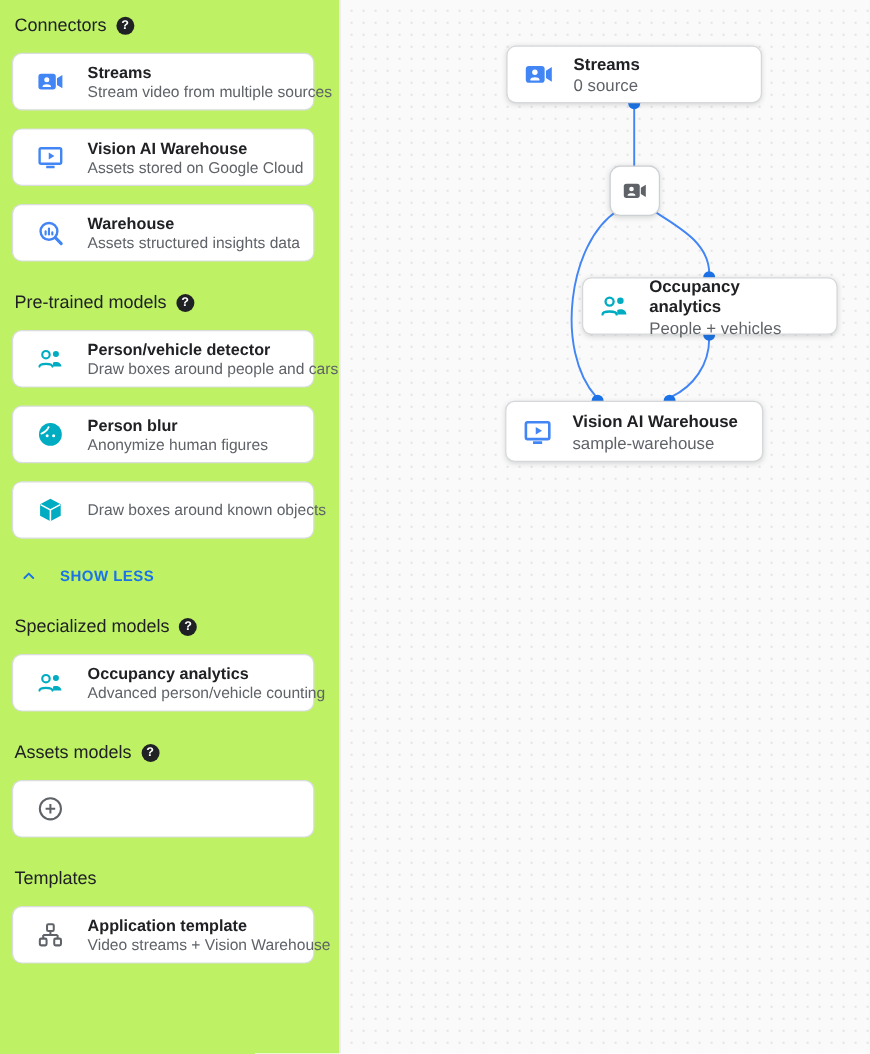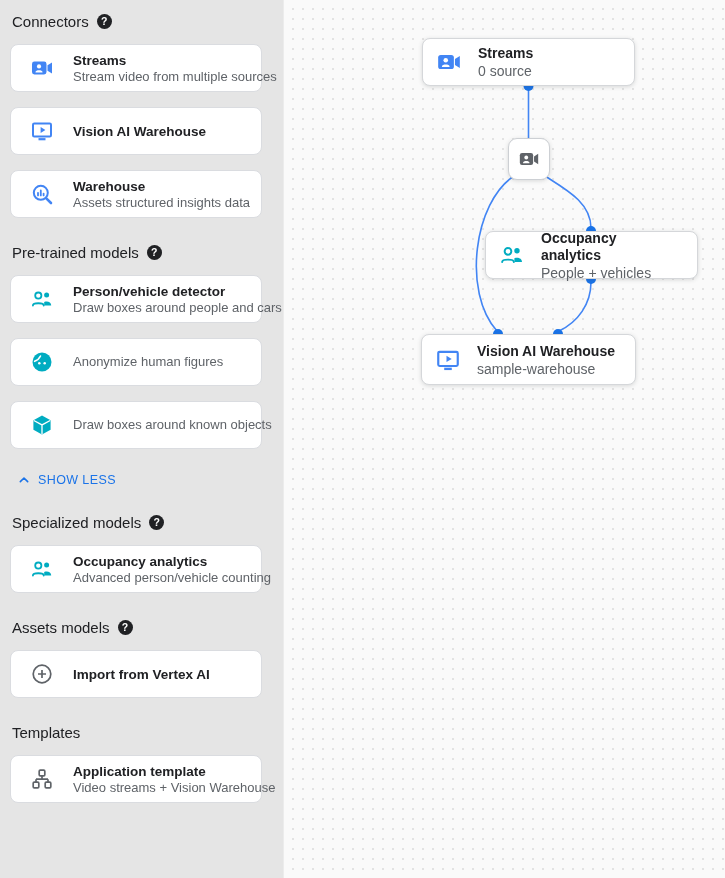"Connectors" .sidebar { background: #e5e5e5 -> #bef264 }
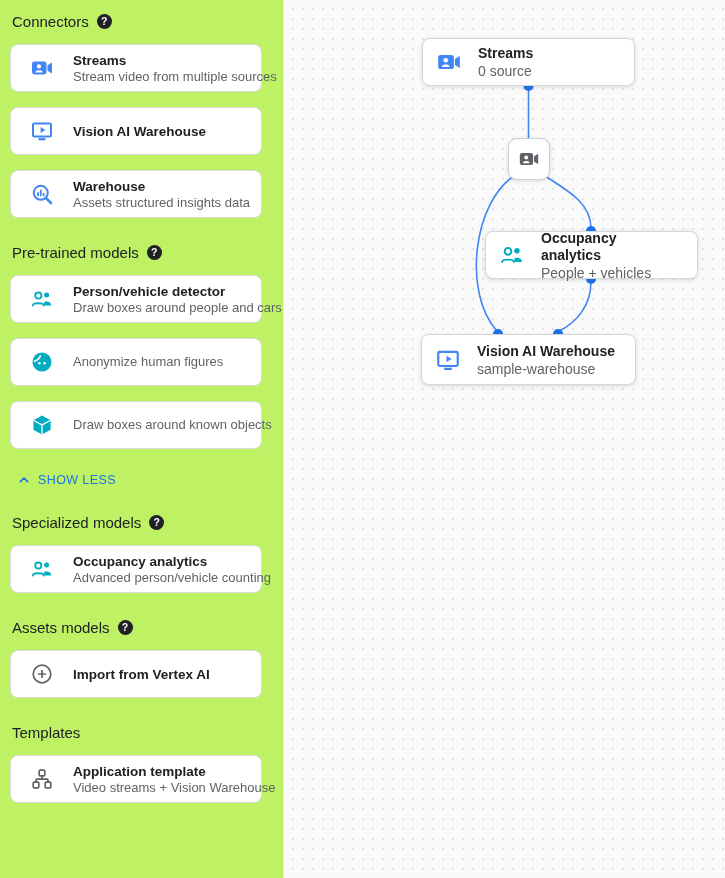"Assets stored on Google Cloud" div.cdesc { html: none -> <div>Assets stored on Google Cloud</div> }
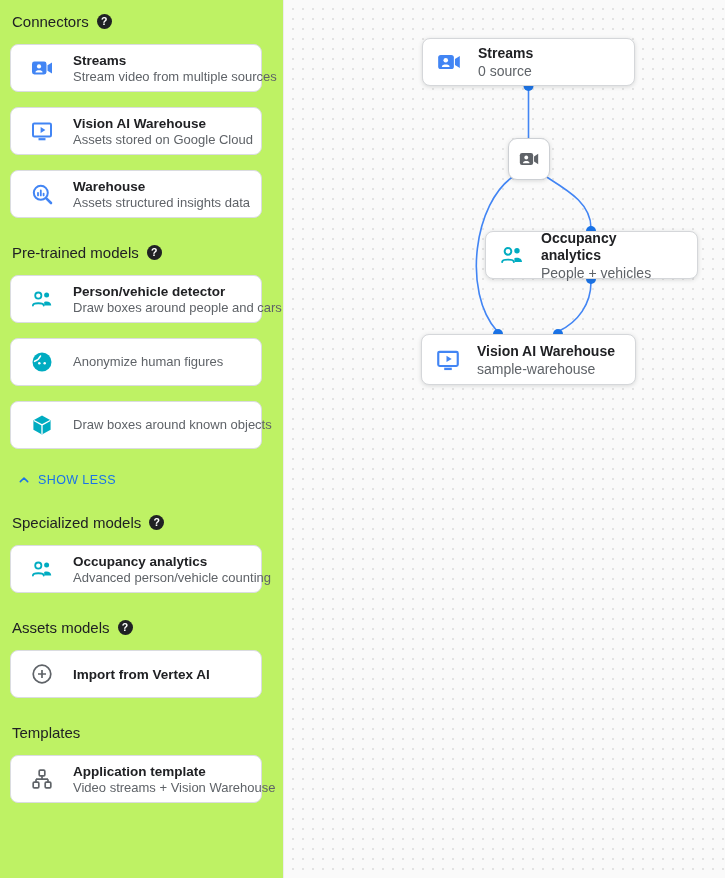"Person blur" div.ctitle { html: none -> <div>Person blur</div> }
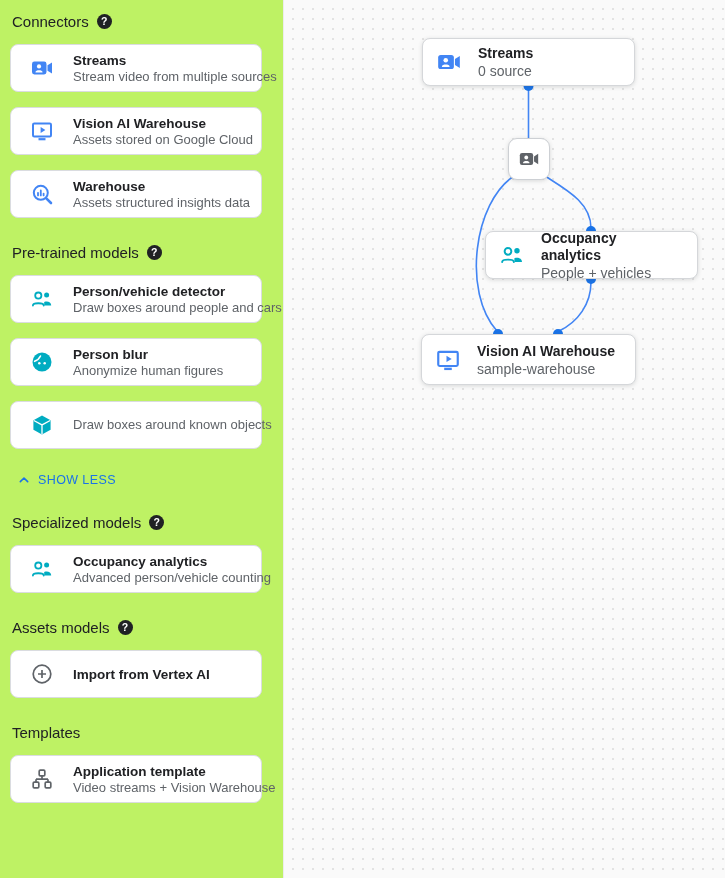"SHOW LESS" .show-less { font-weight: 400 -> 700; gap: 6px -> 18px }
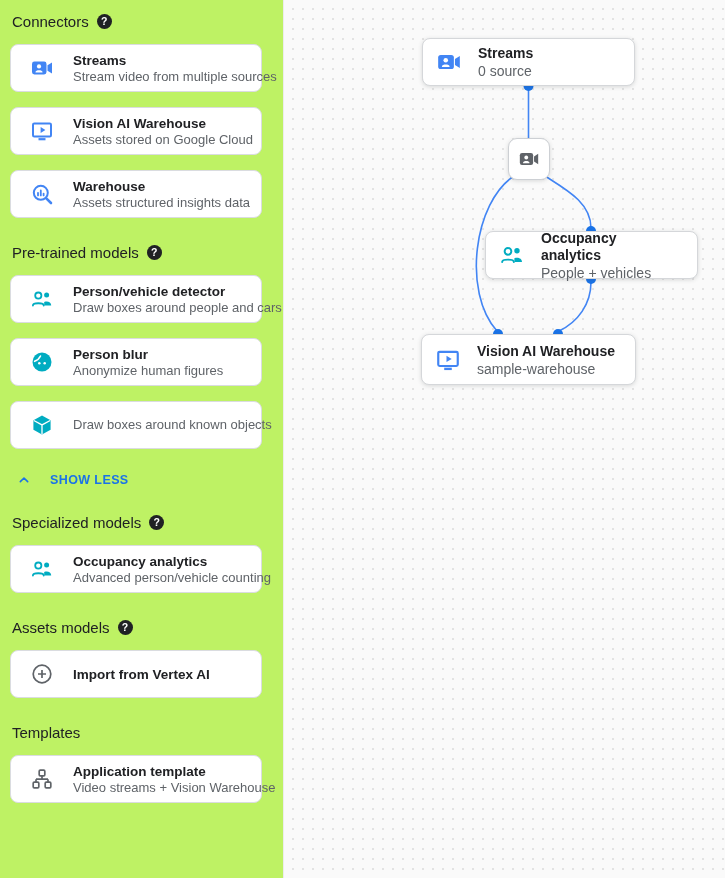"Import from Vertex AI" div.ctitle { html: <div>Import from Vertex AI</div> -> none }
